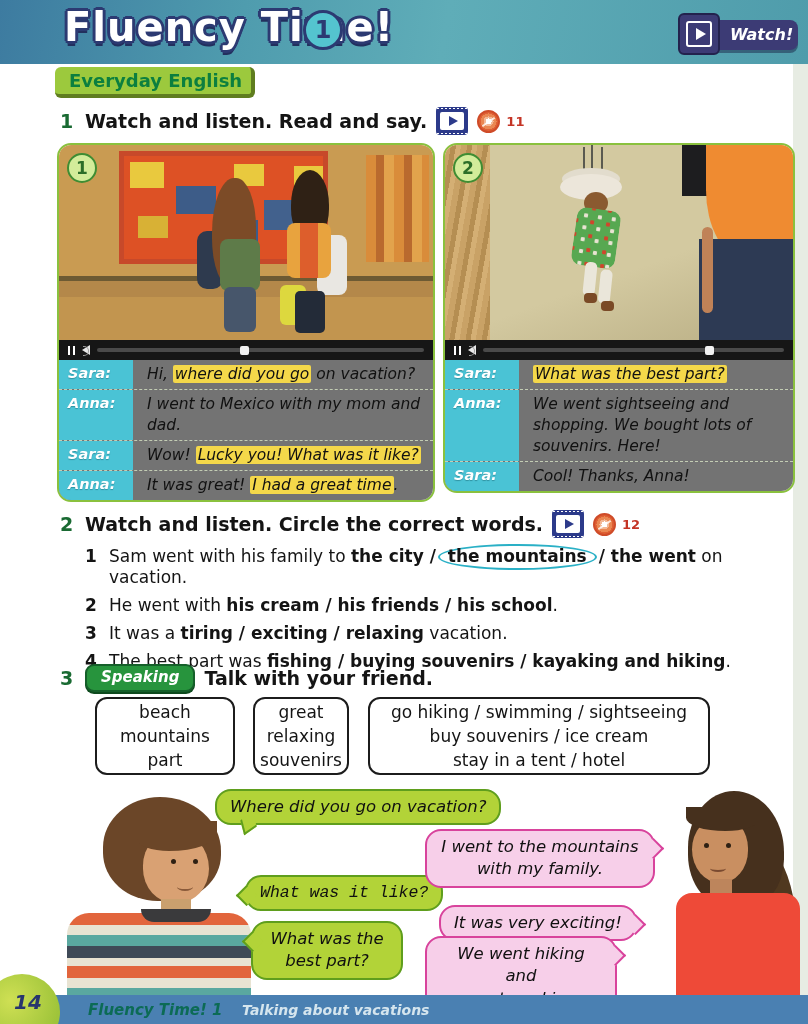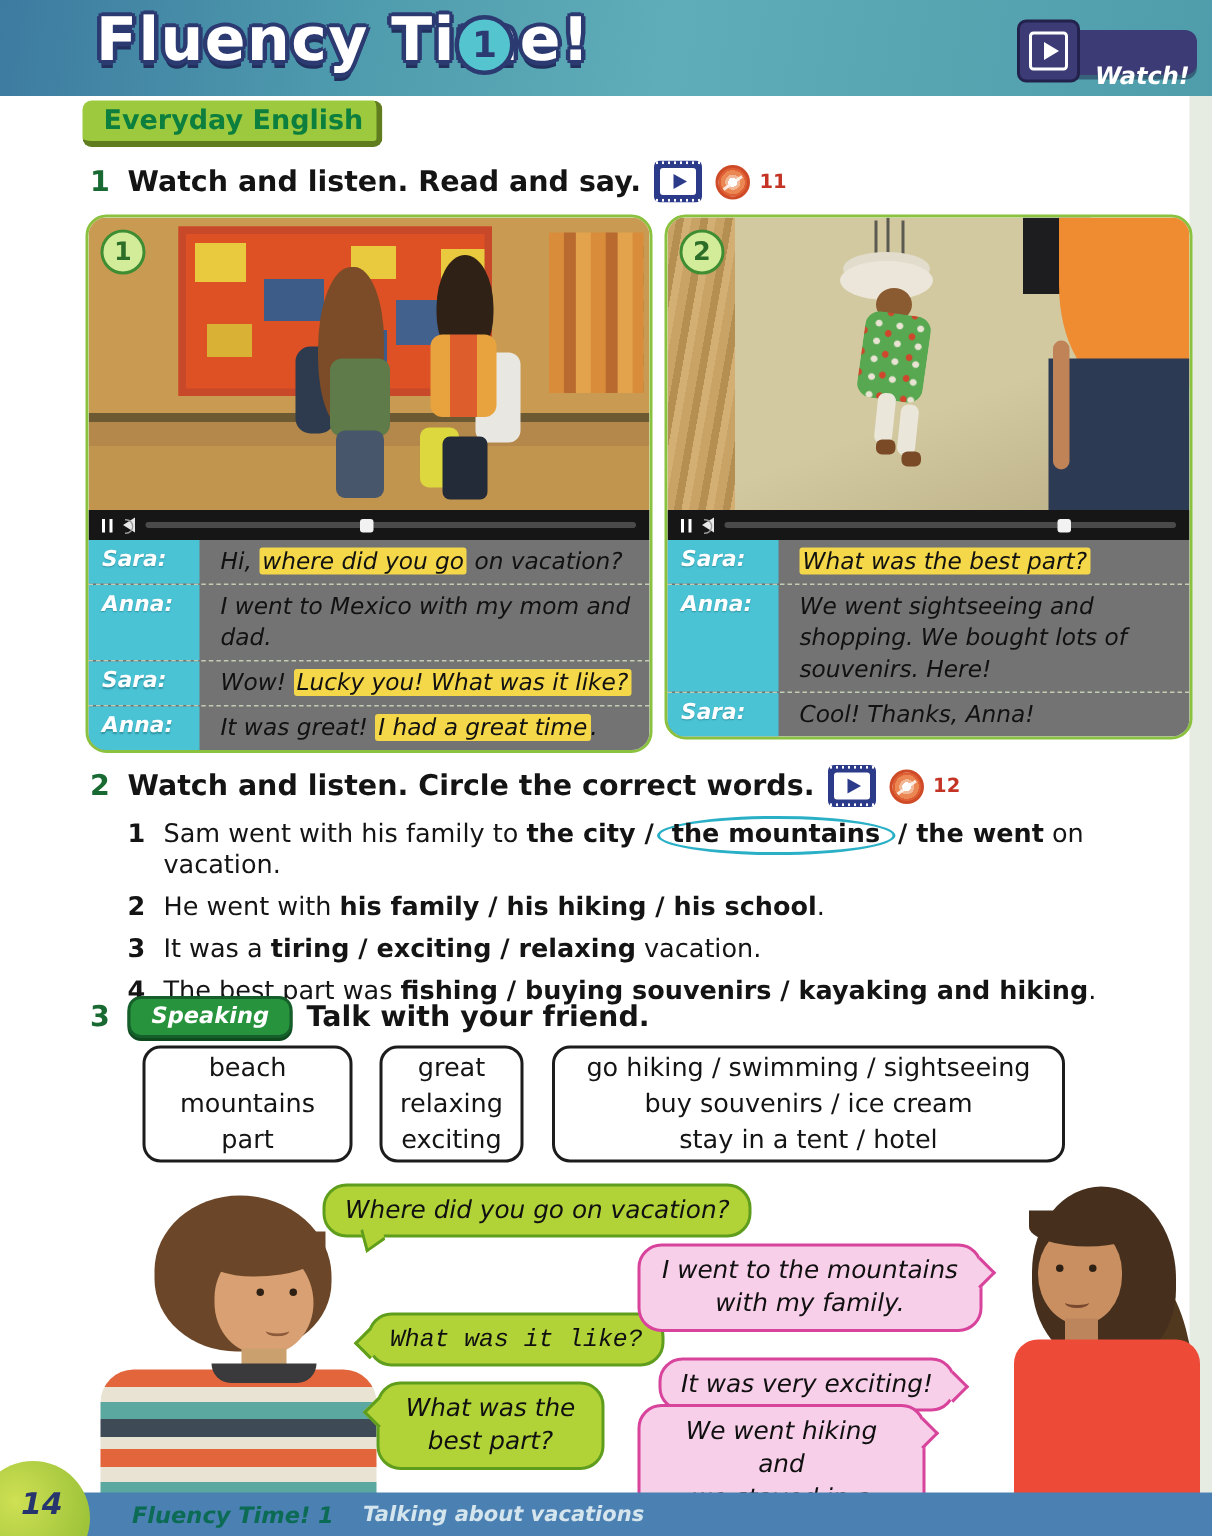"Watch!" .watch-btn .wlabel { margin-top: 16px -> none }
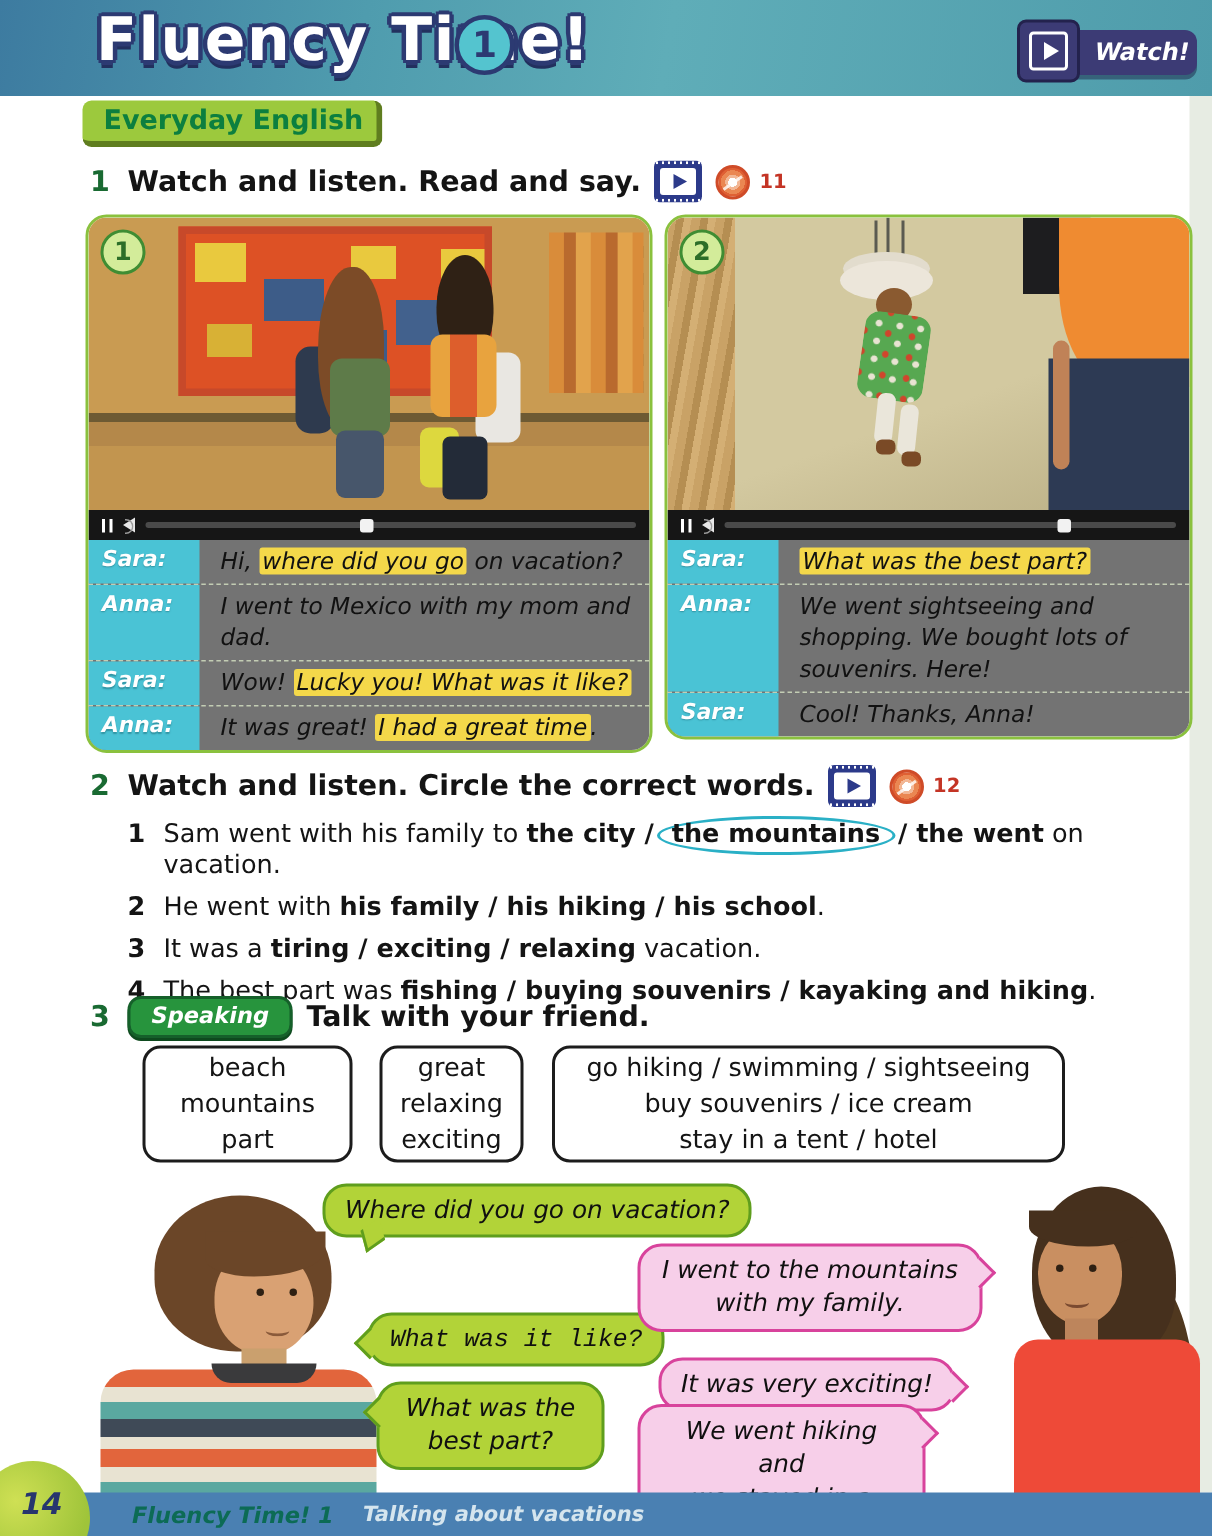"his family / his hiking" span.b { text: family / his hiking -> cream / his friends }
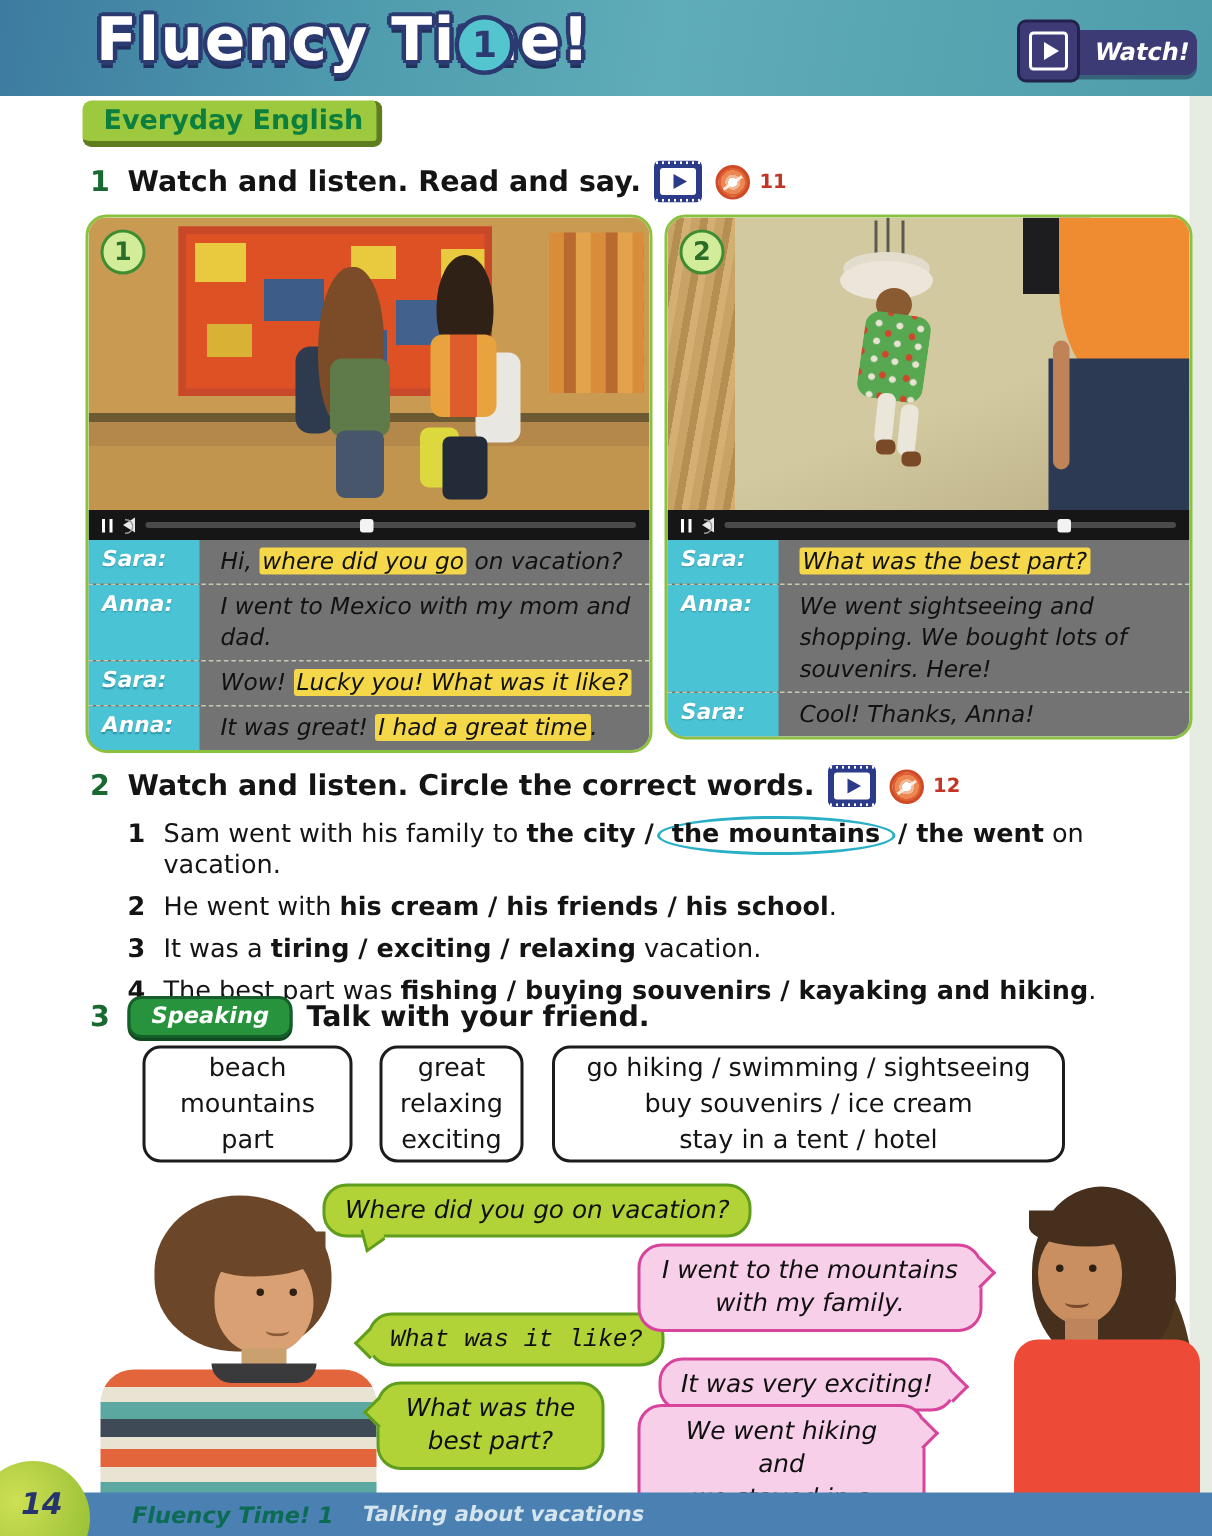"exciting" div { text: exciting -> souvenirs }
